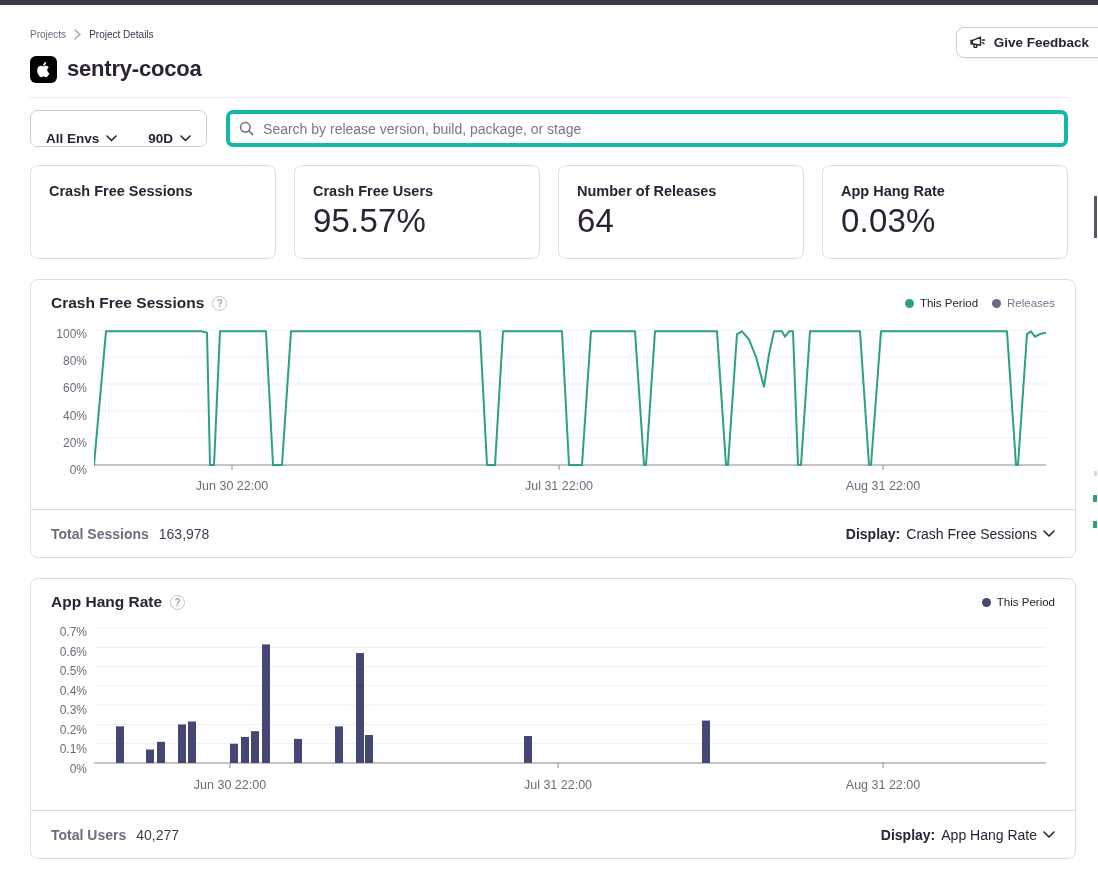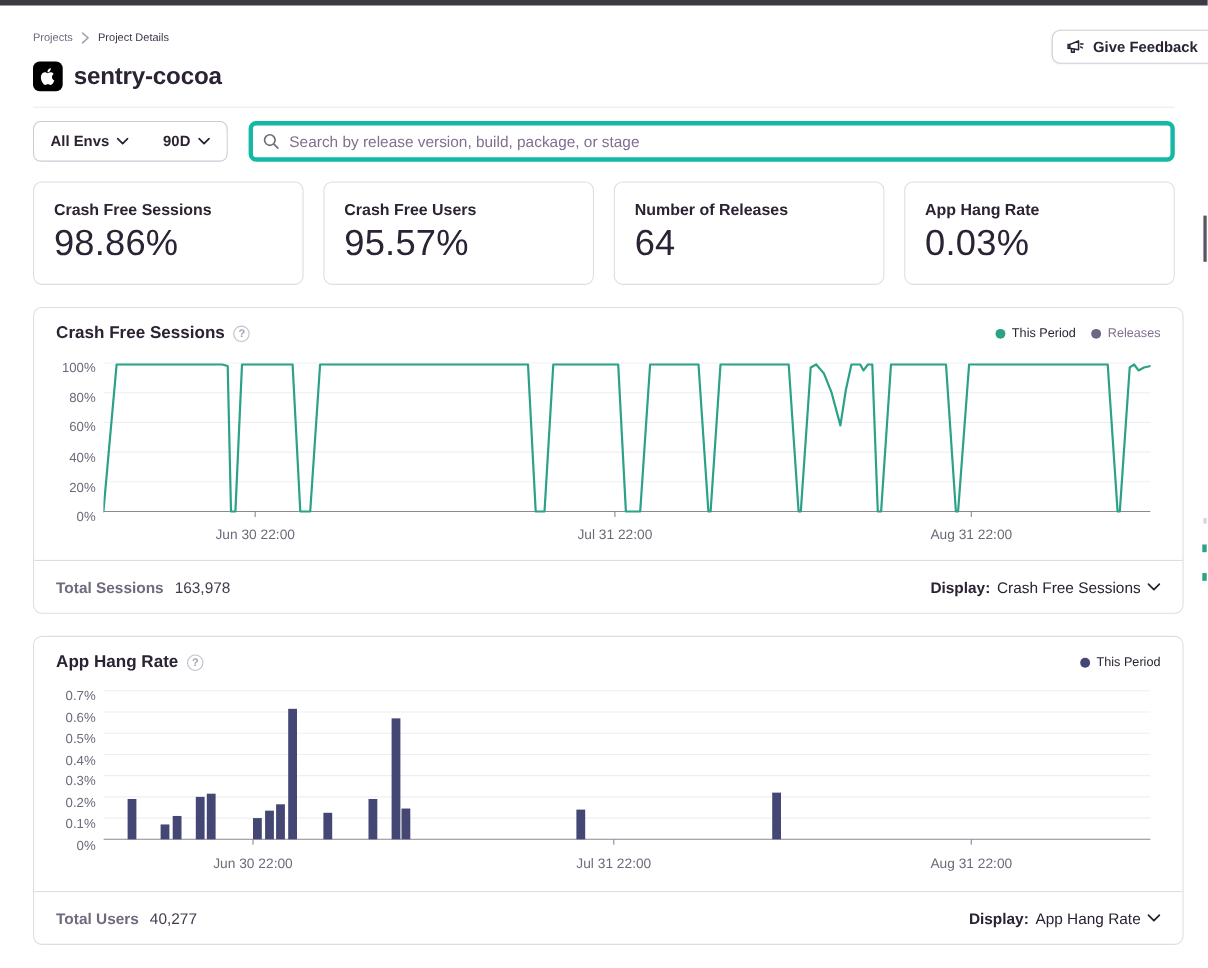"All Envs" .btn-group { align-items: center -> flex-end }
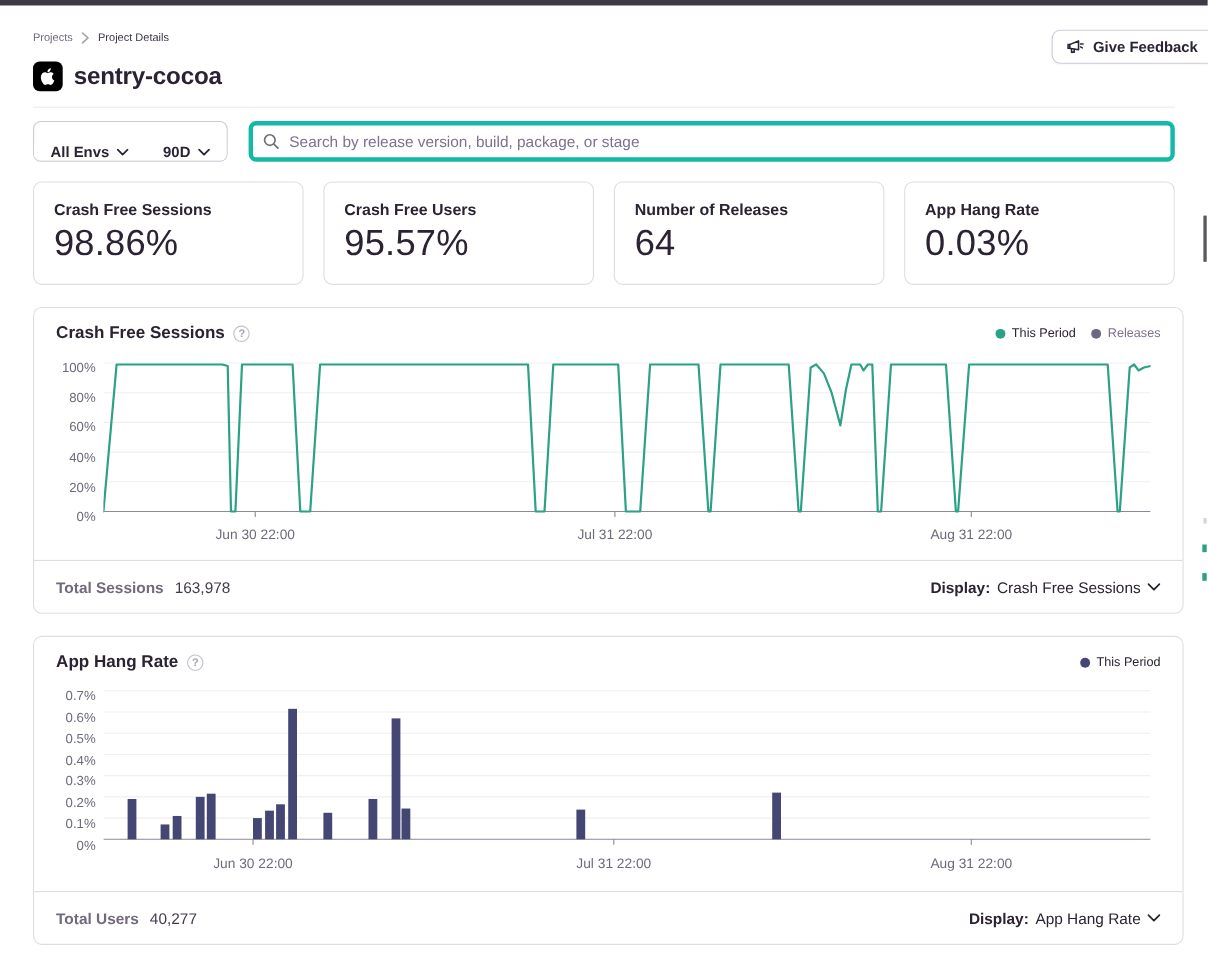"98.86%" div.stat-value { html: <div>98.86%</div> -> none }
